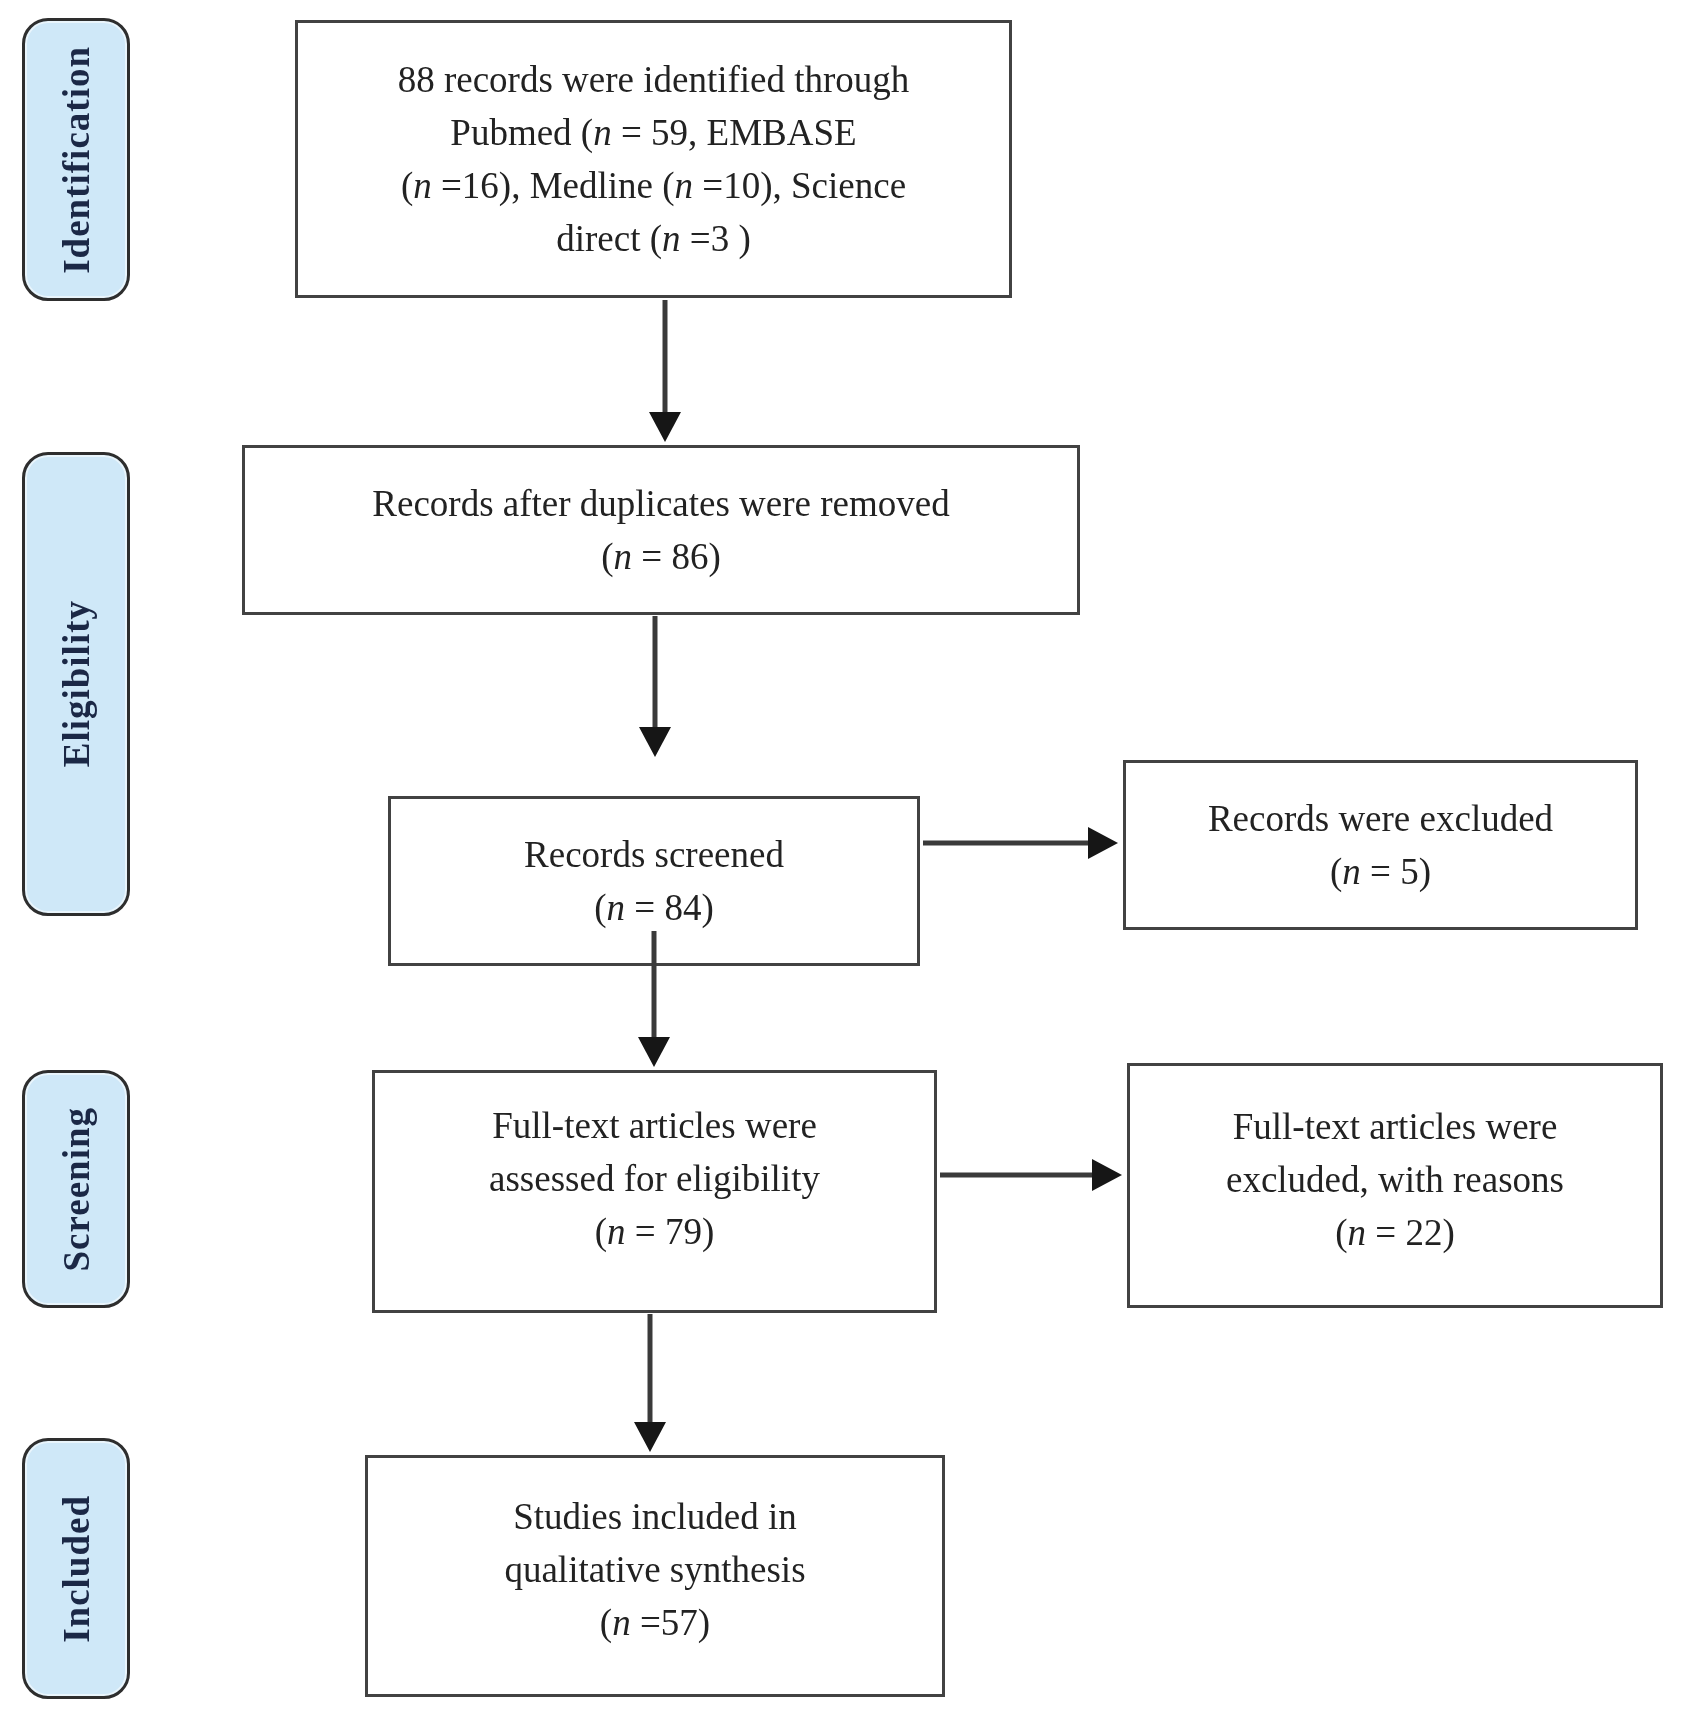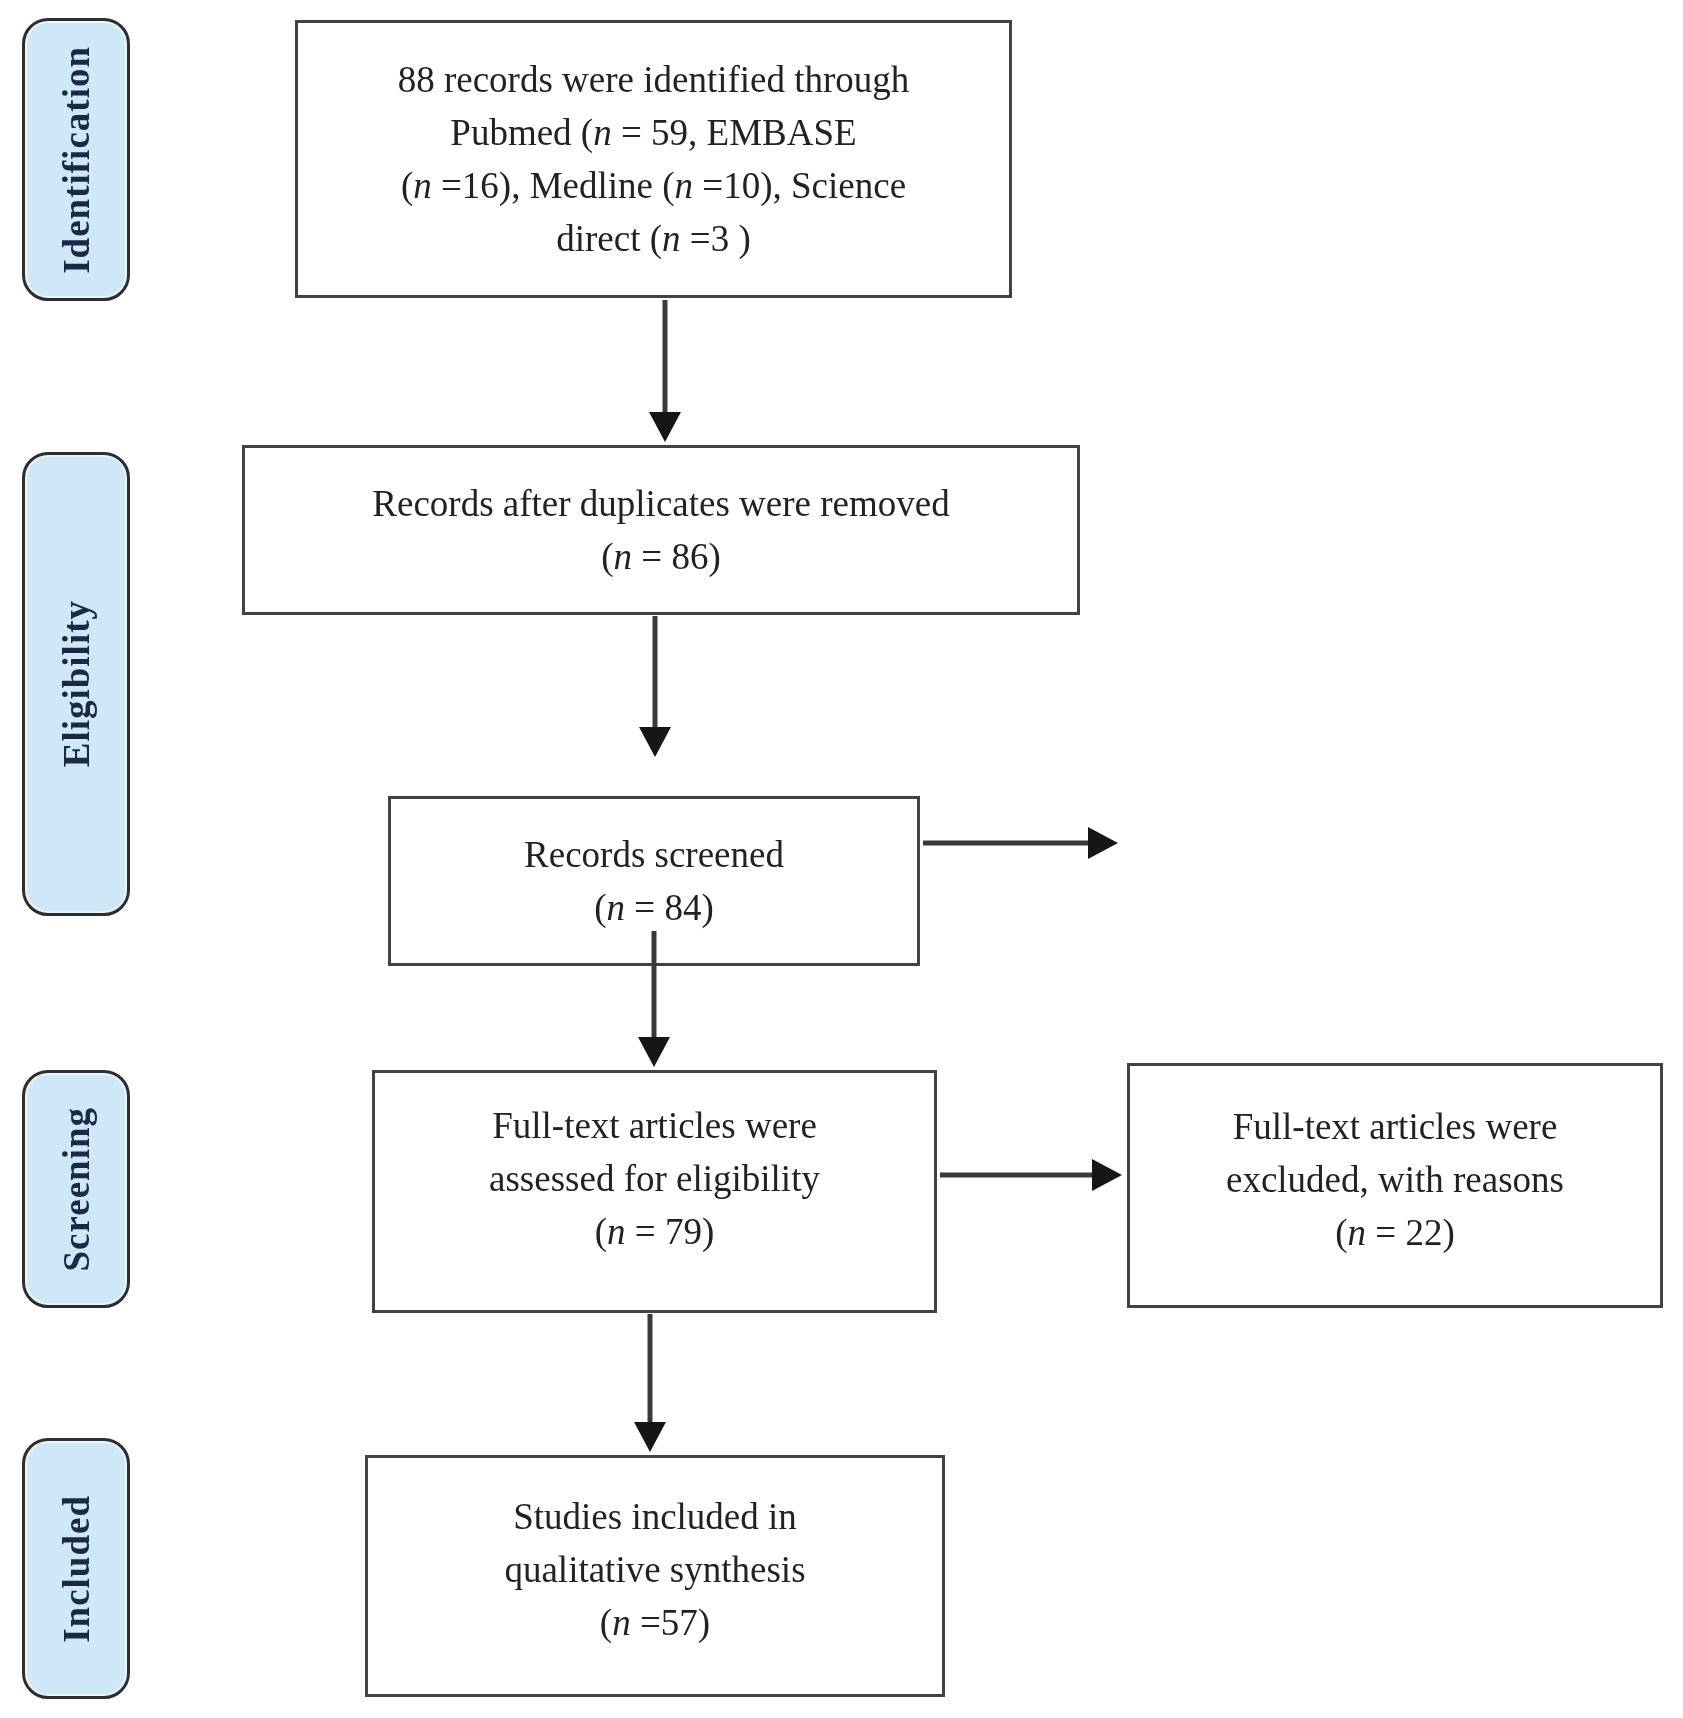"Records were excluded" div.node { html: none -> <div> <div>Records were excluded<br>(<i>n</i> = 5)</div> </div> }
